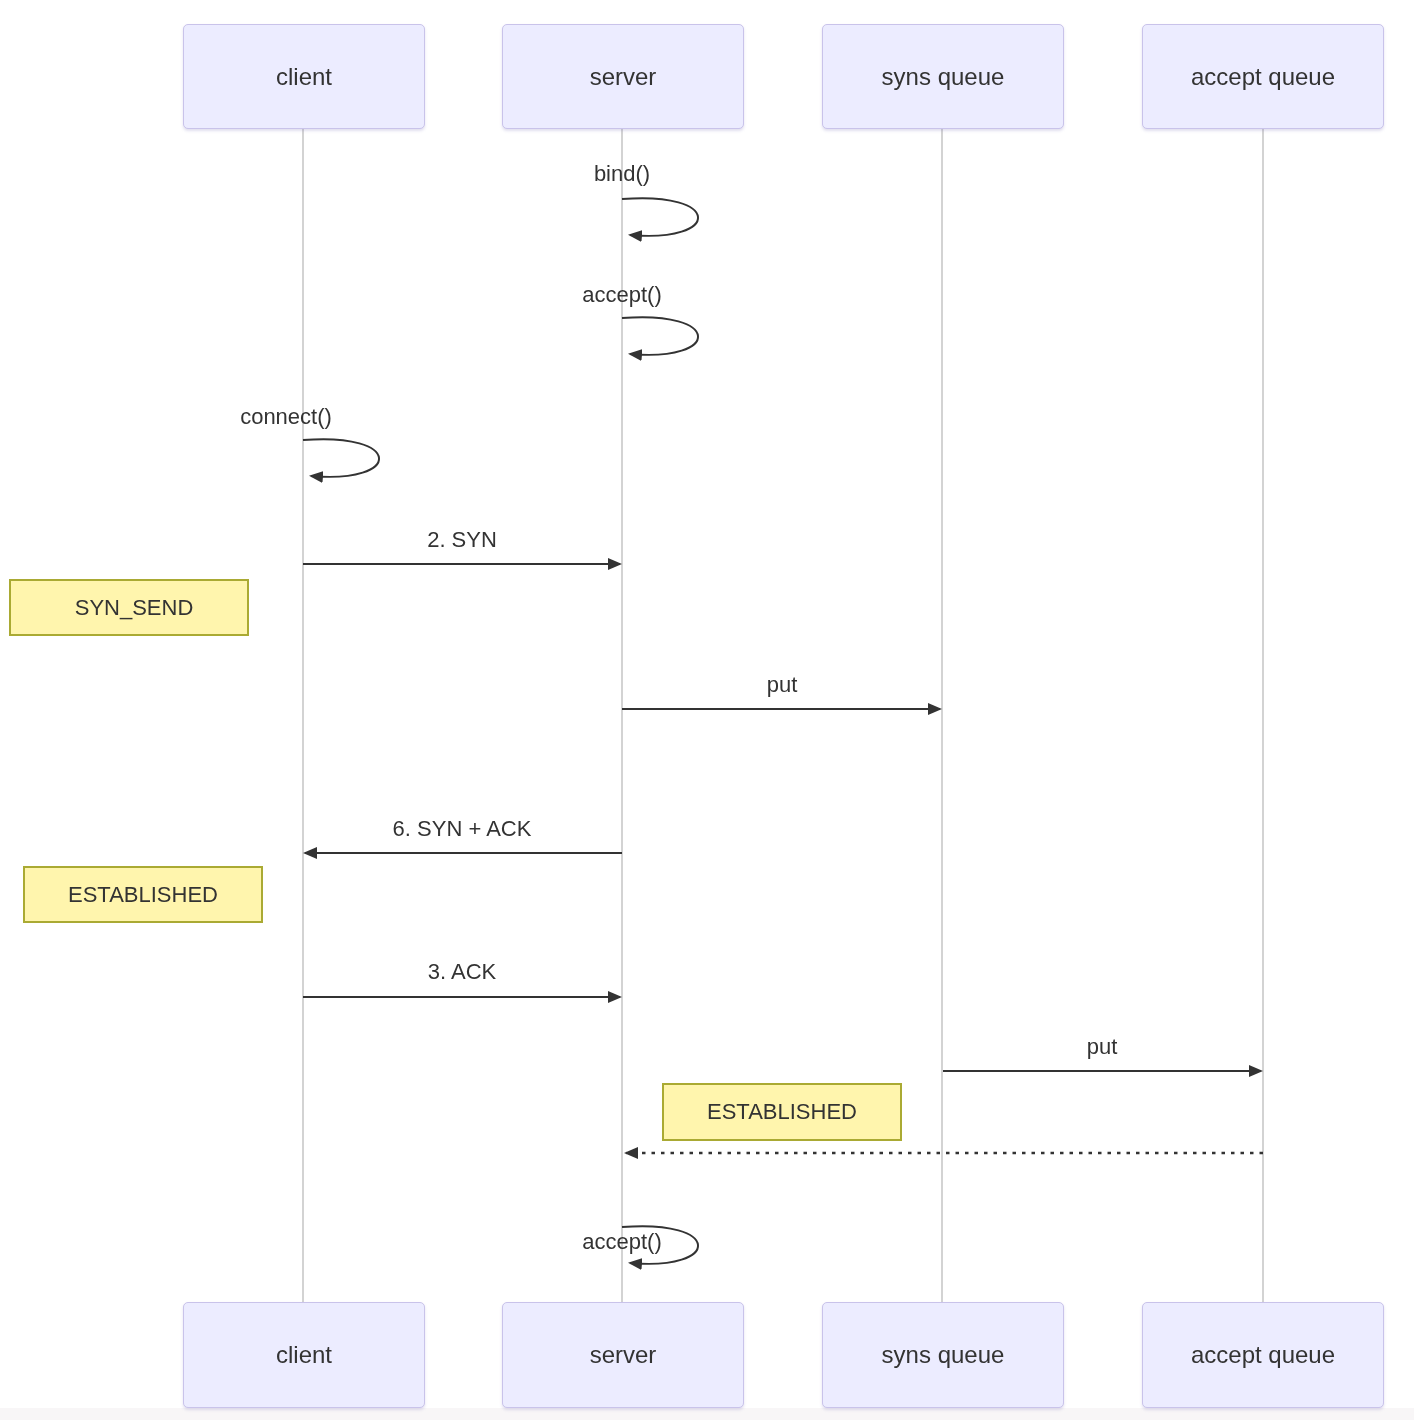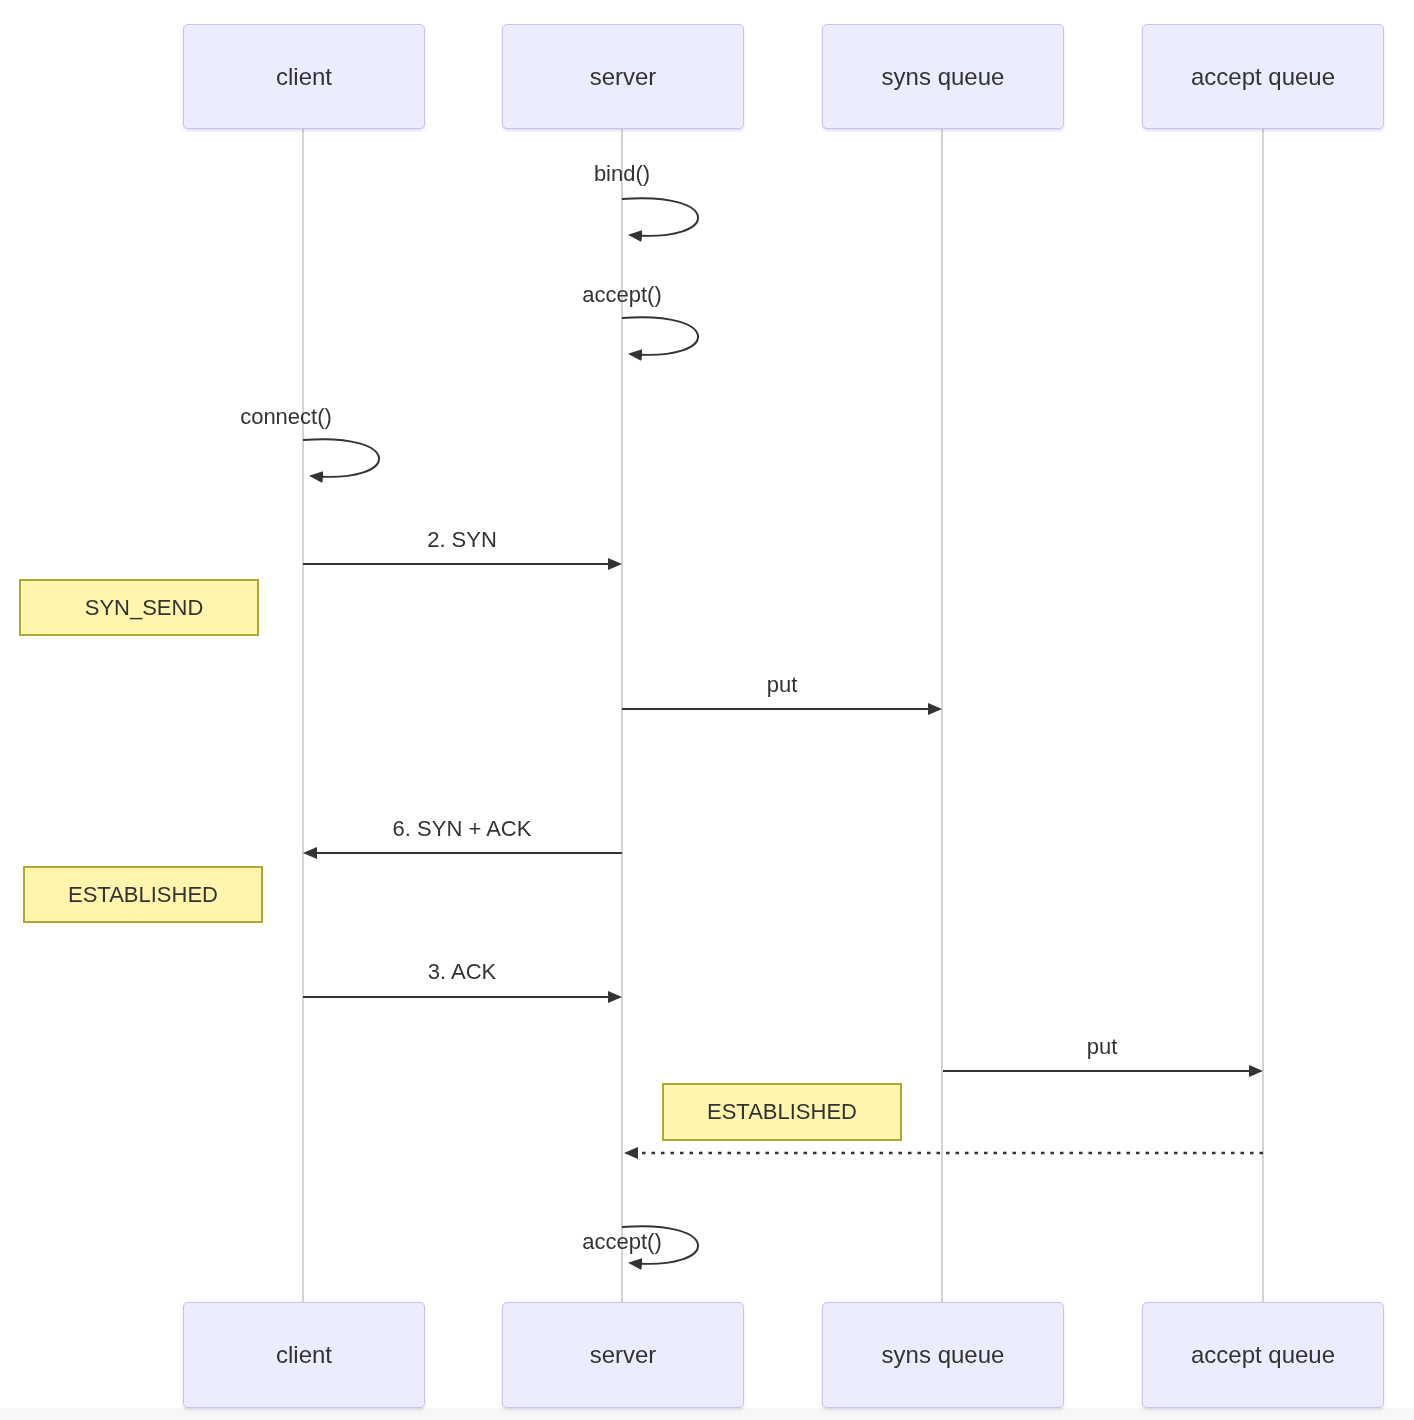"SYN_SEND" div.note { left: 19px -> 9px }
